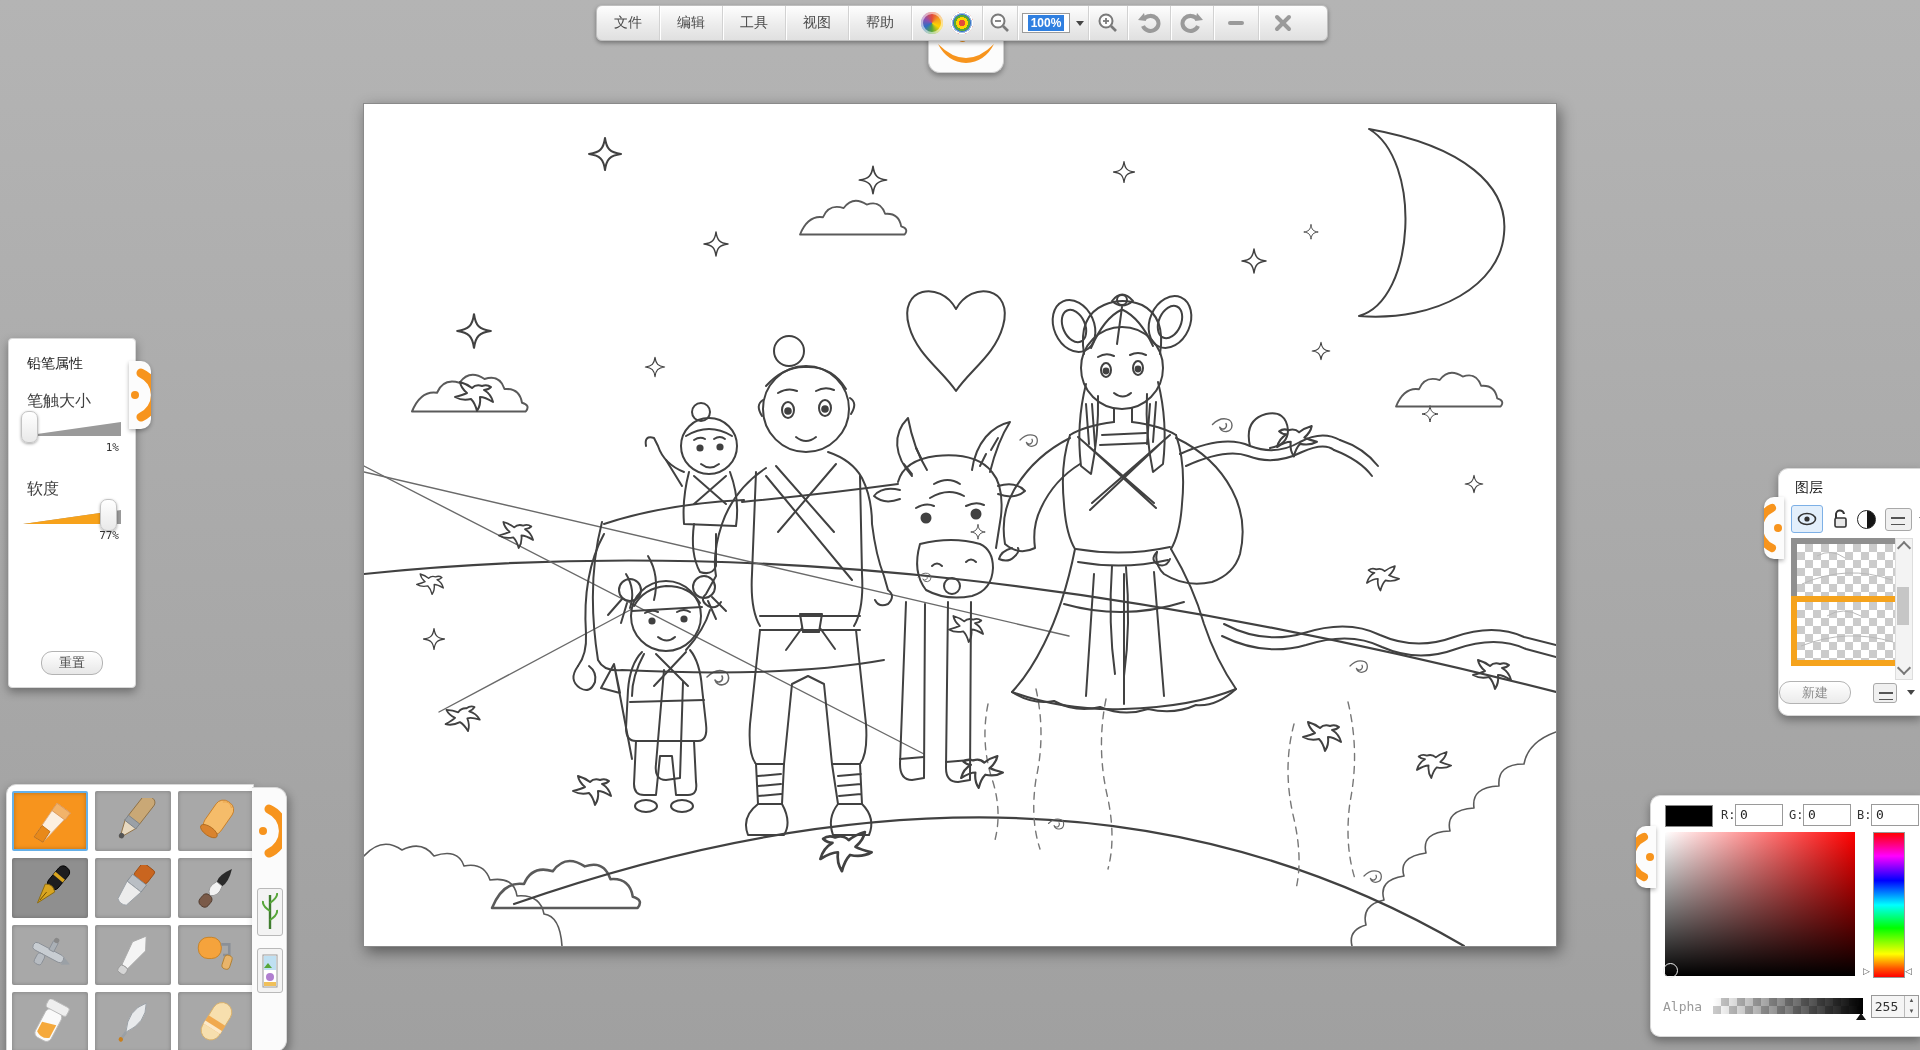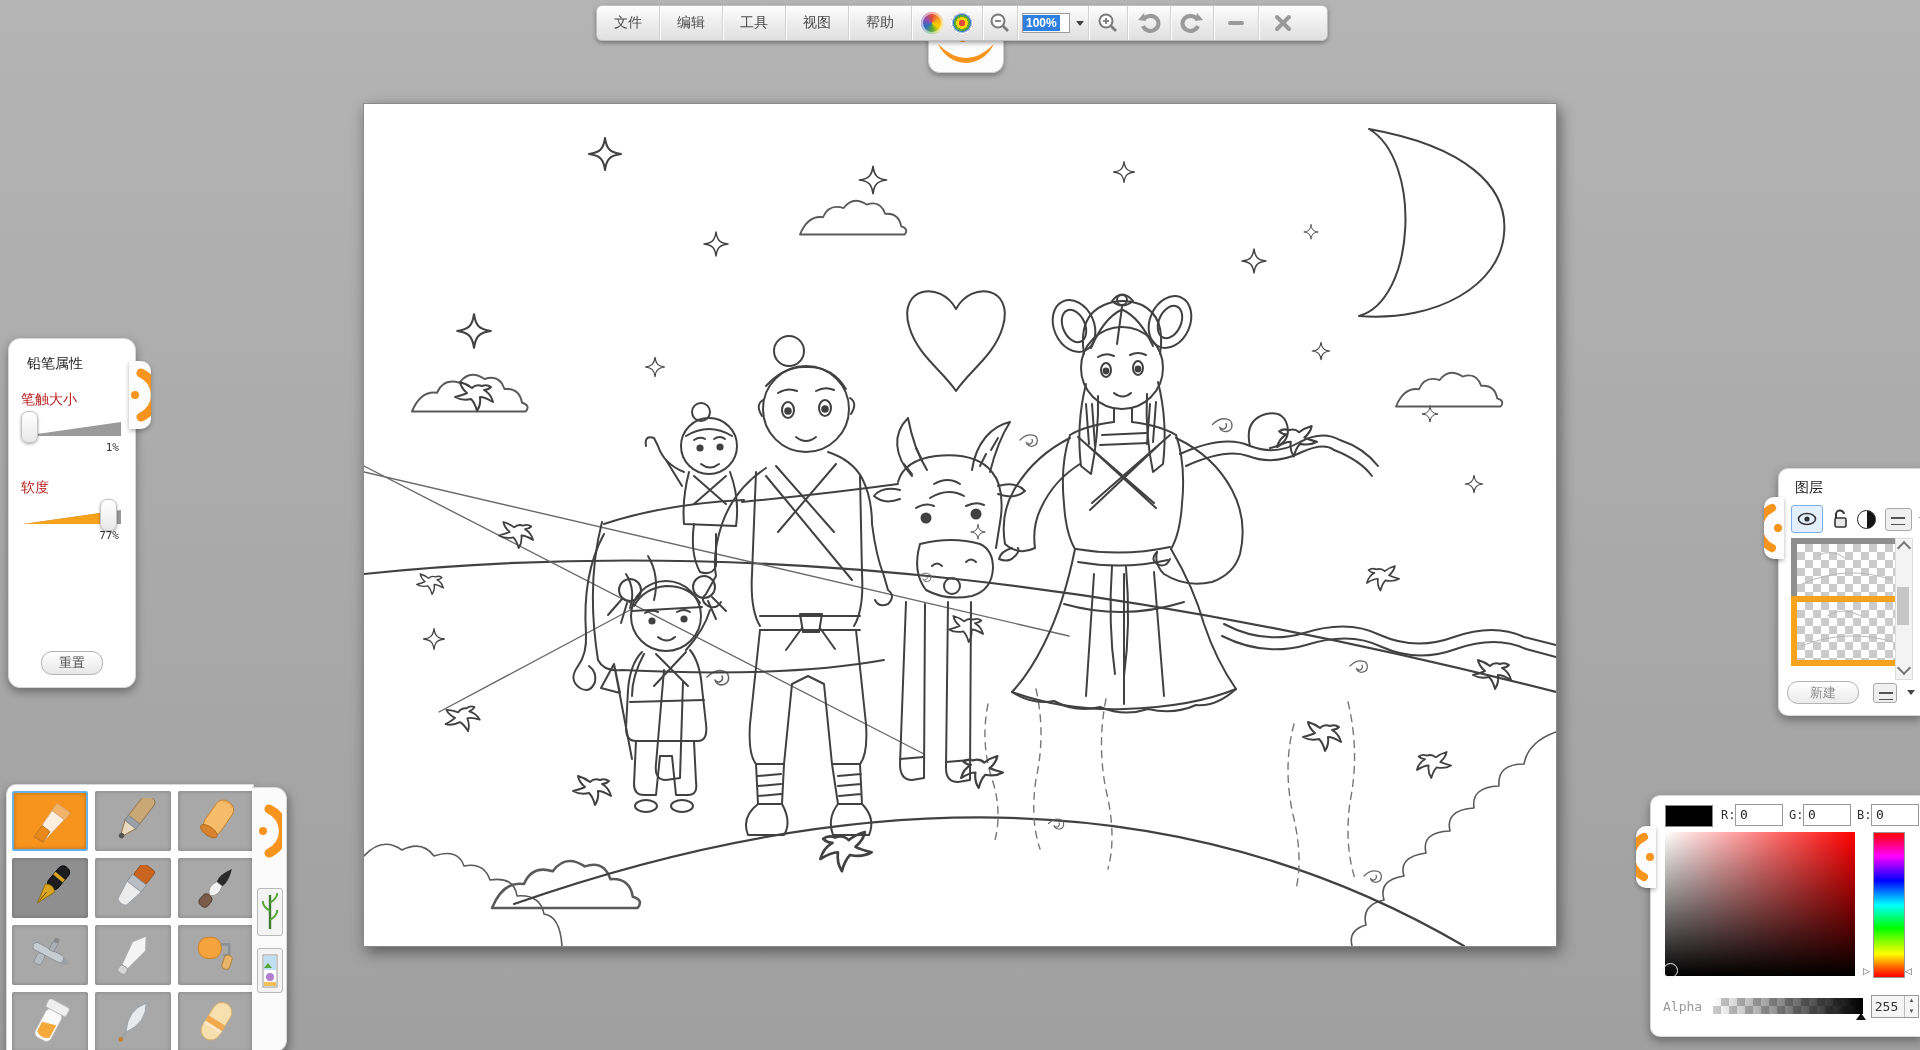"100%" .combo-box { justify-content: none -> center }
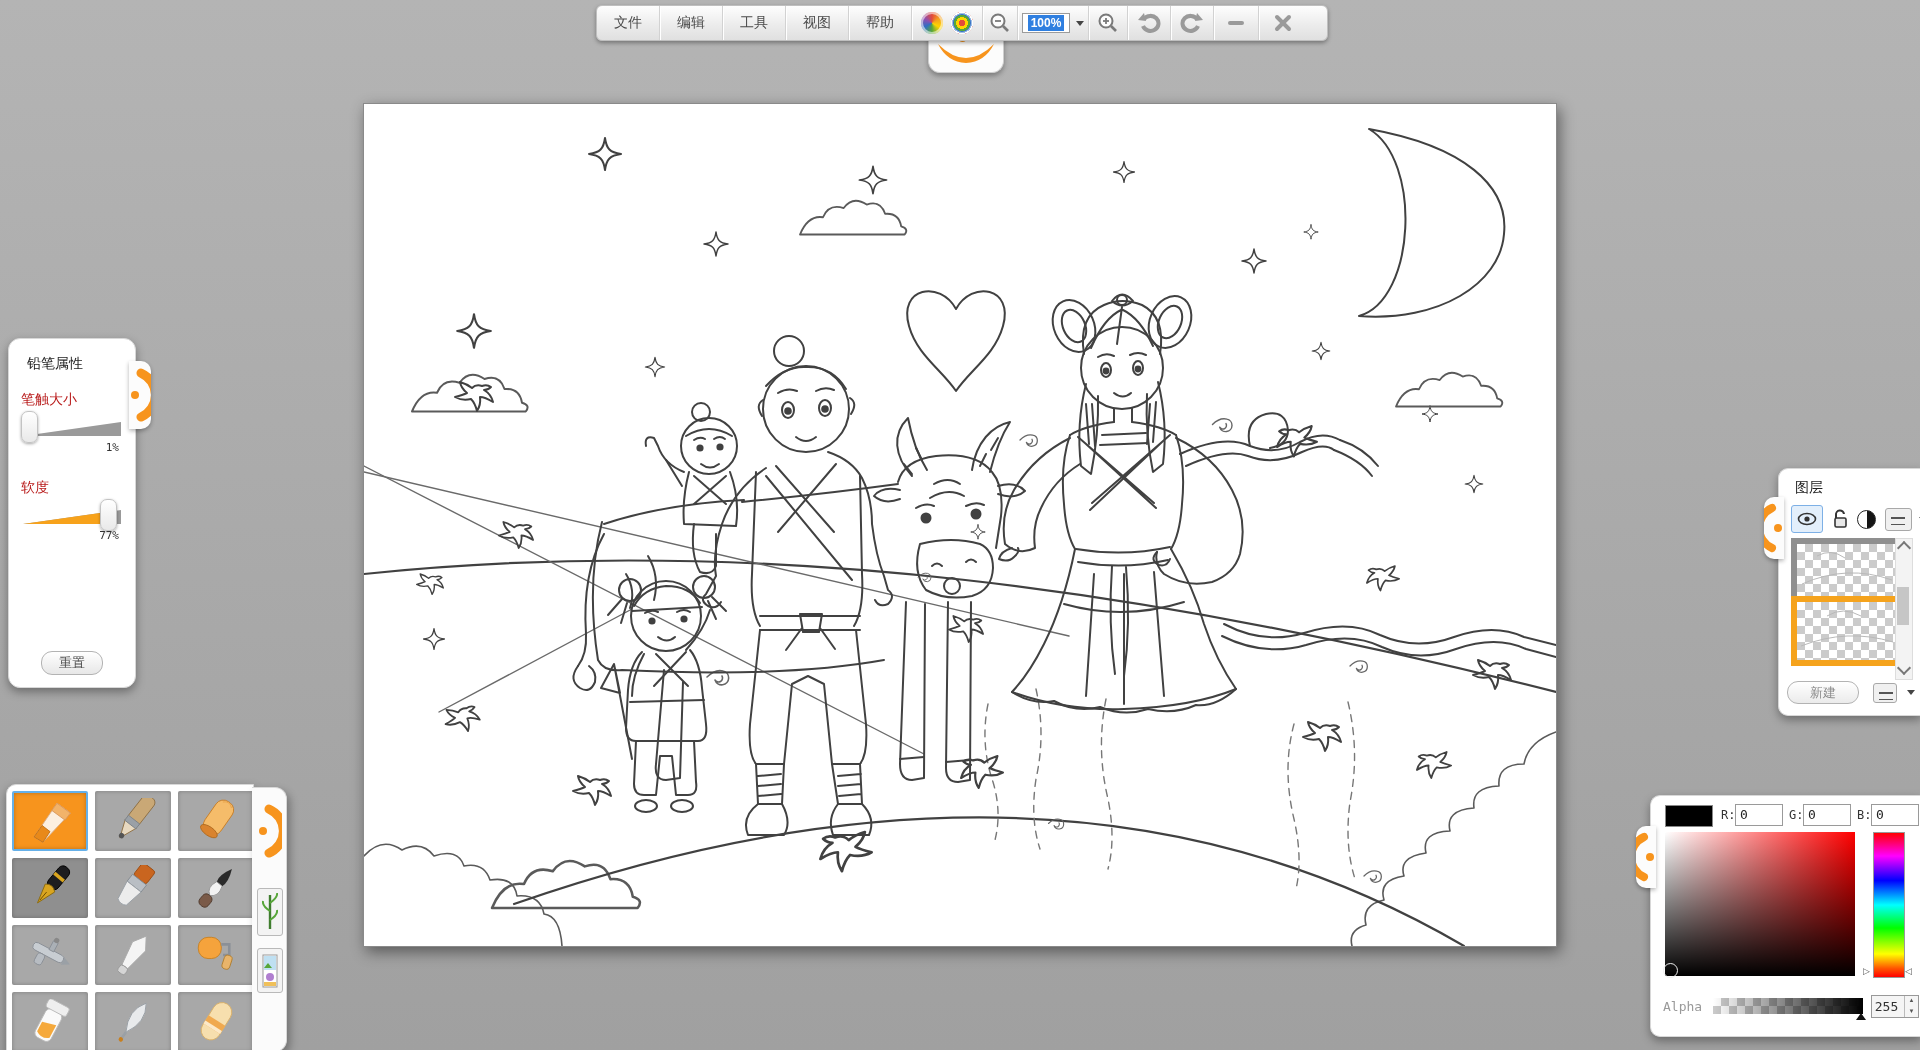"铅笔属性" .pencil-panel { border-radius: 12px -> 4px }
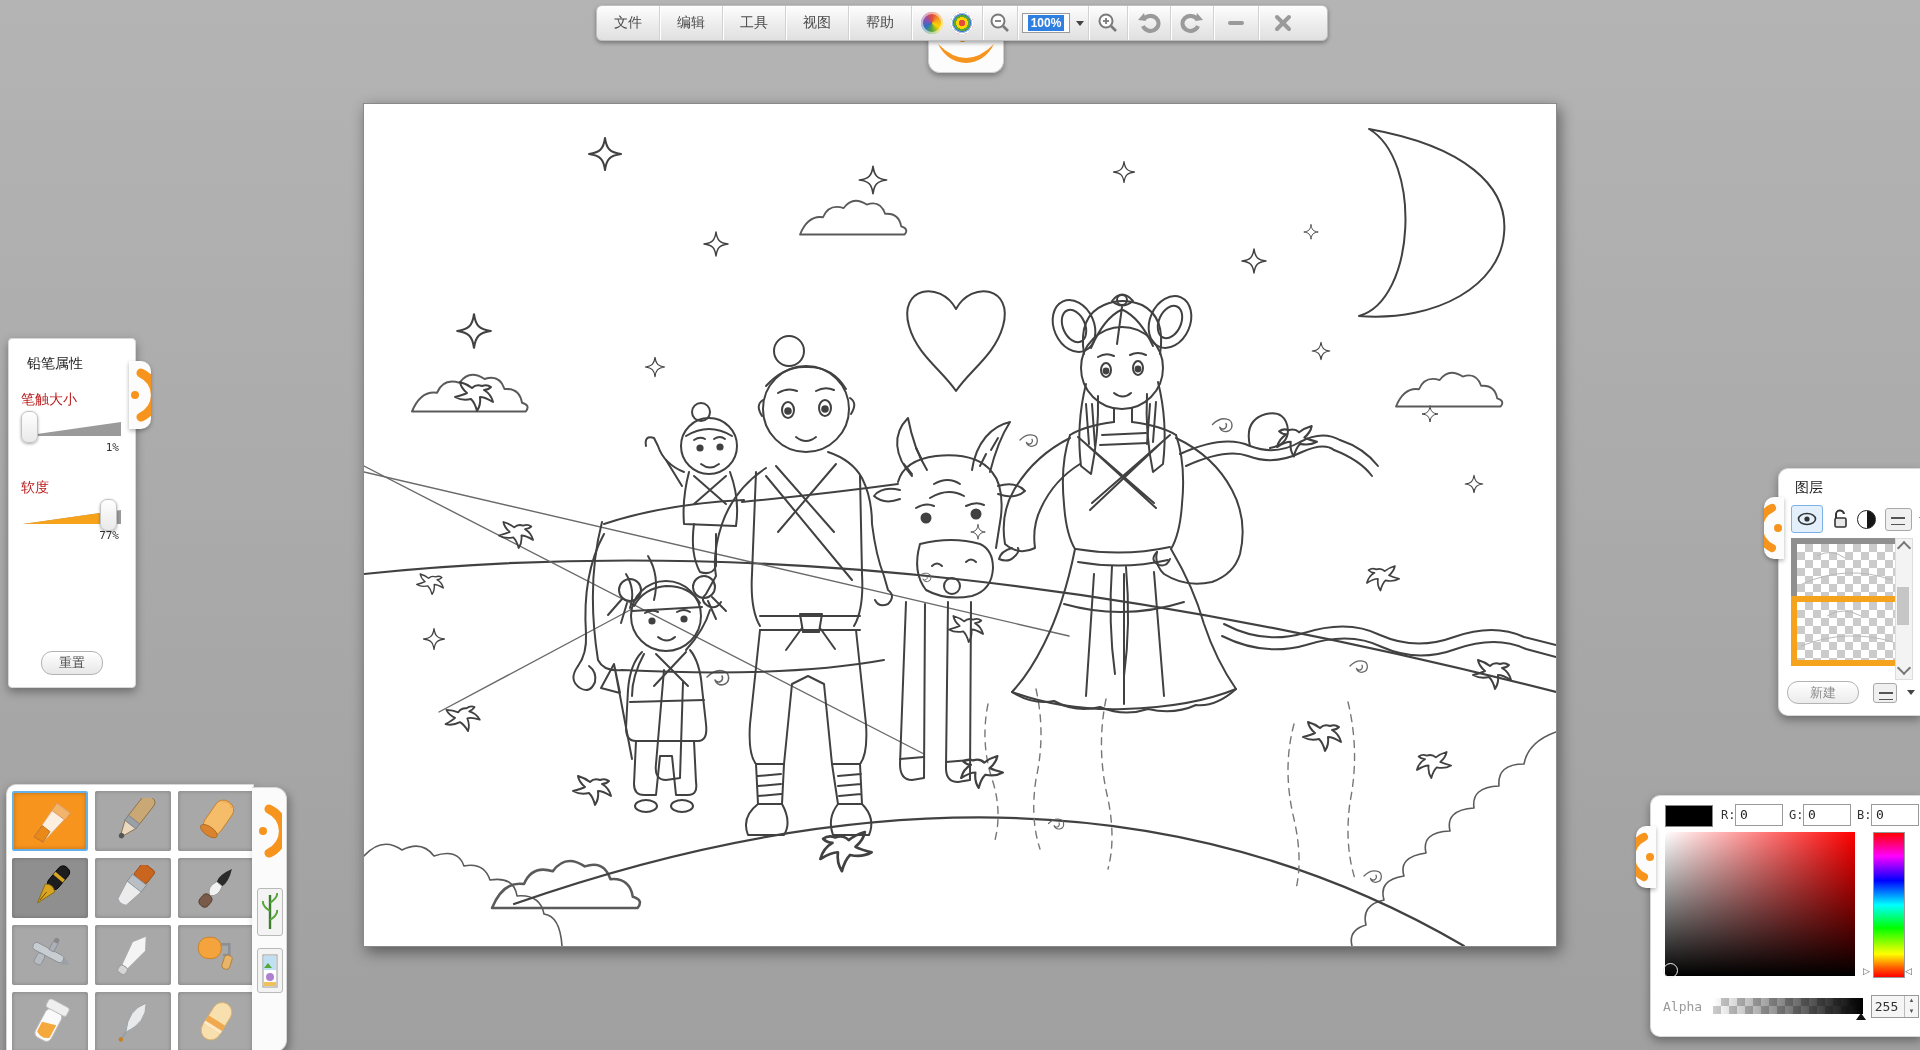"笔触大小" .p-label { color: #b91c1c -> #404040; font-size: 14px -> 16px; left: 12px -> 18px }
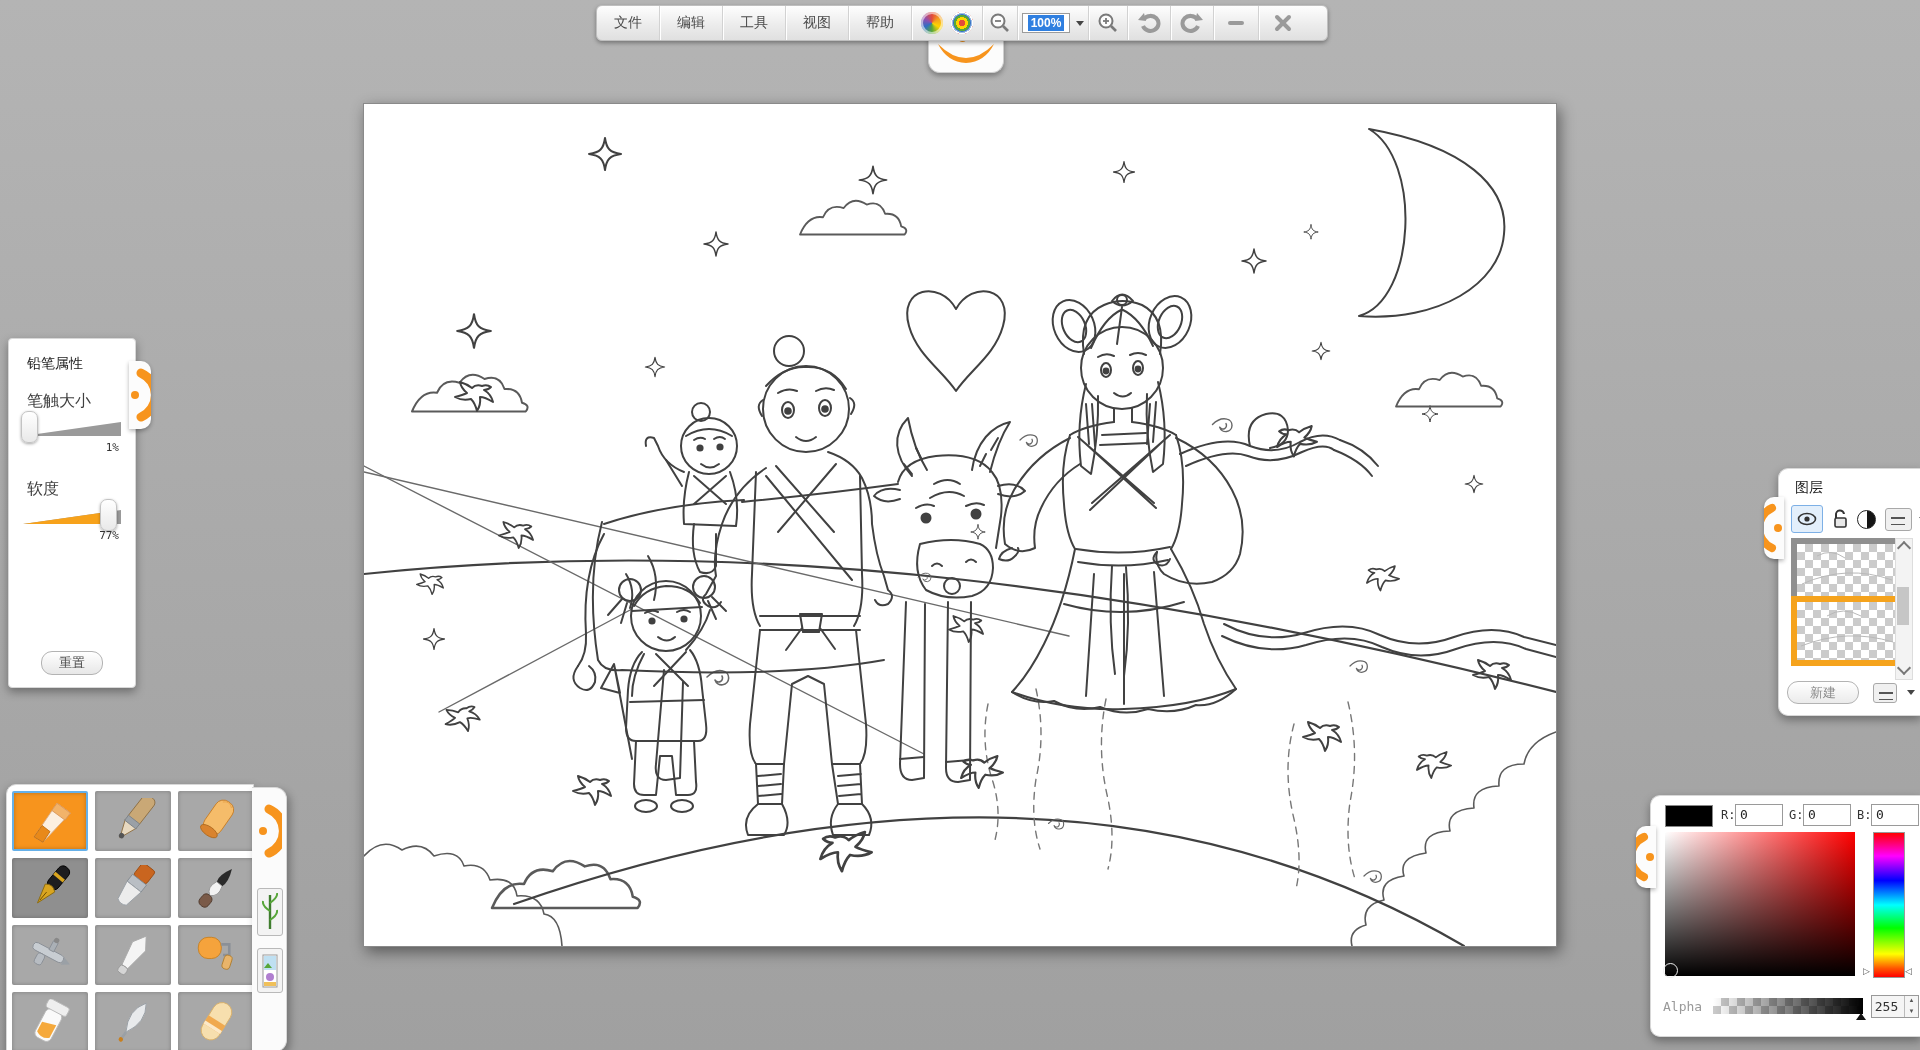"新建" .new-btn { left: 8px -> 0 }
